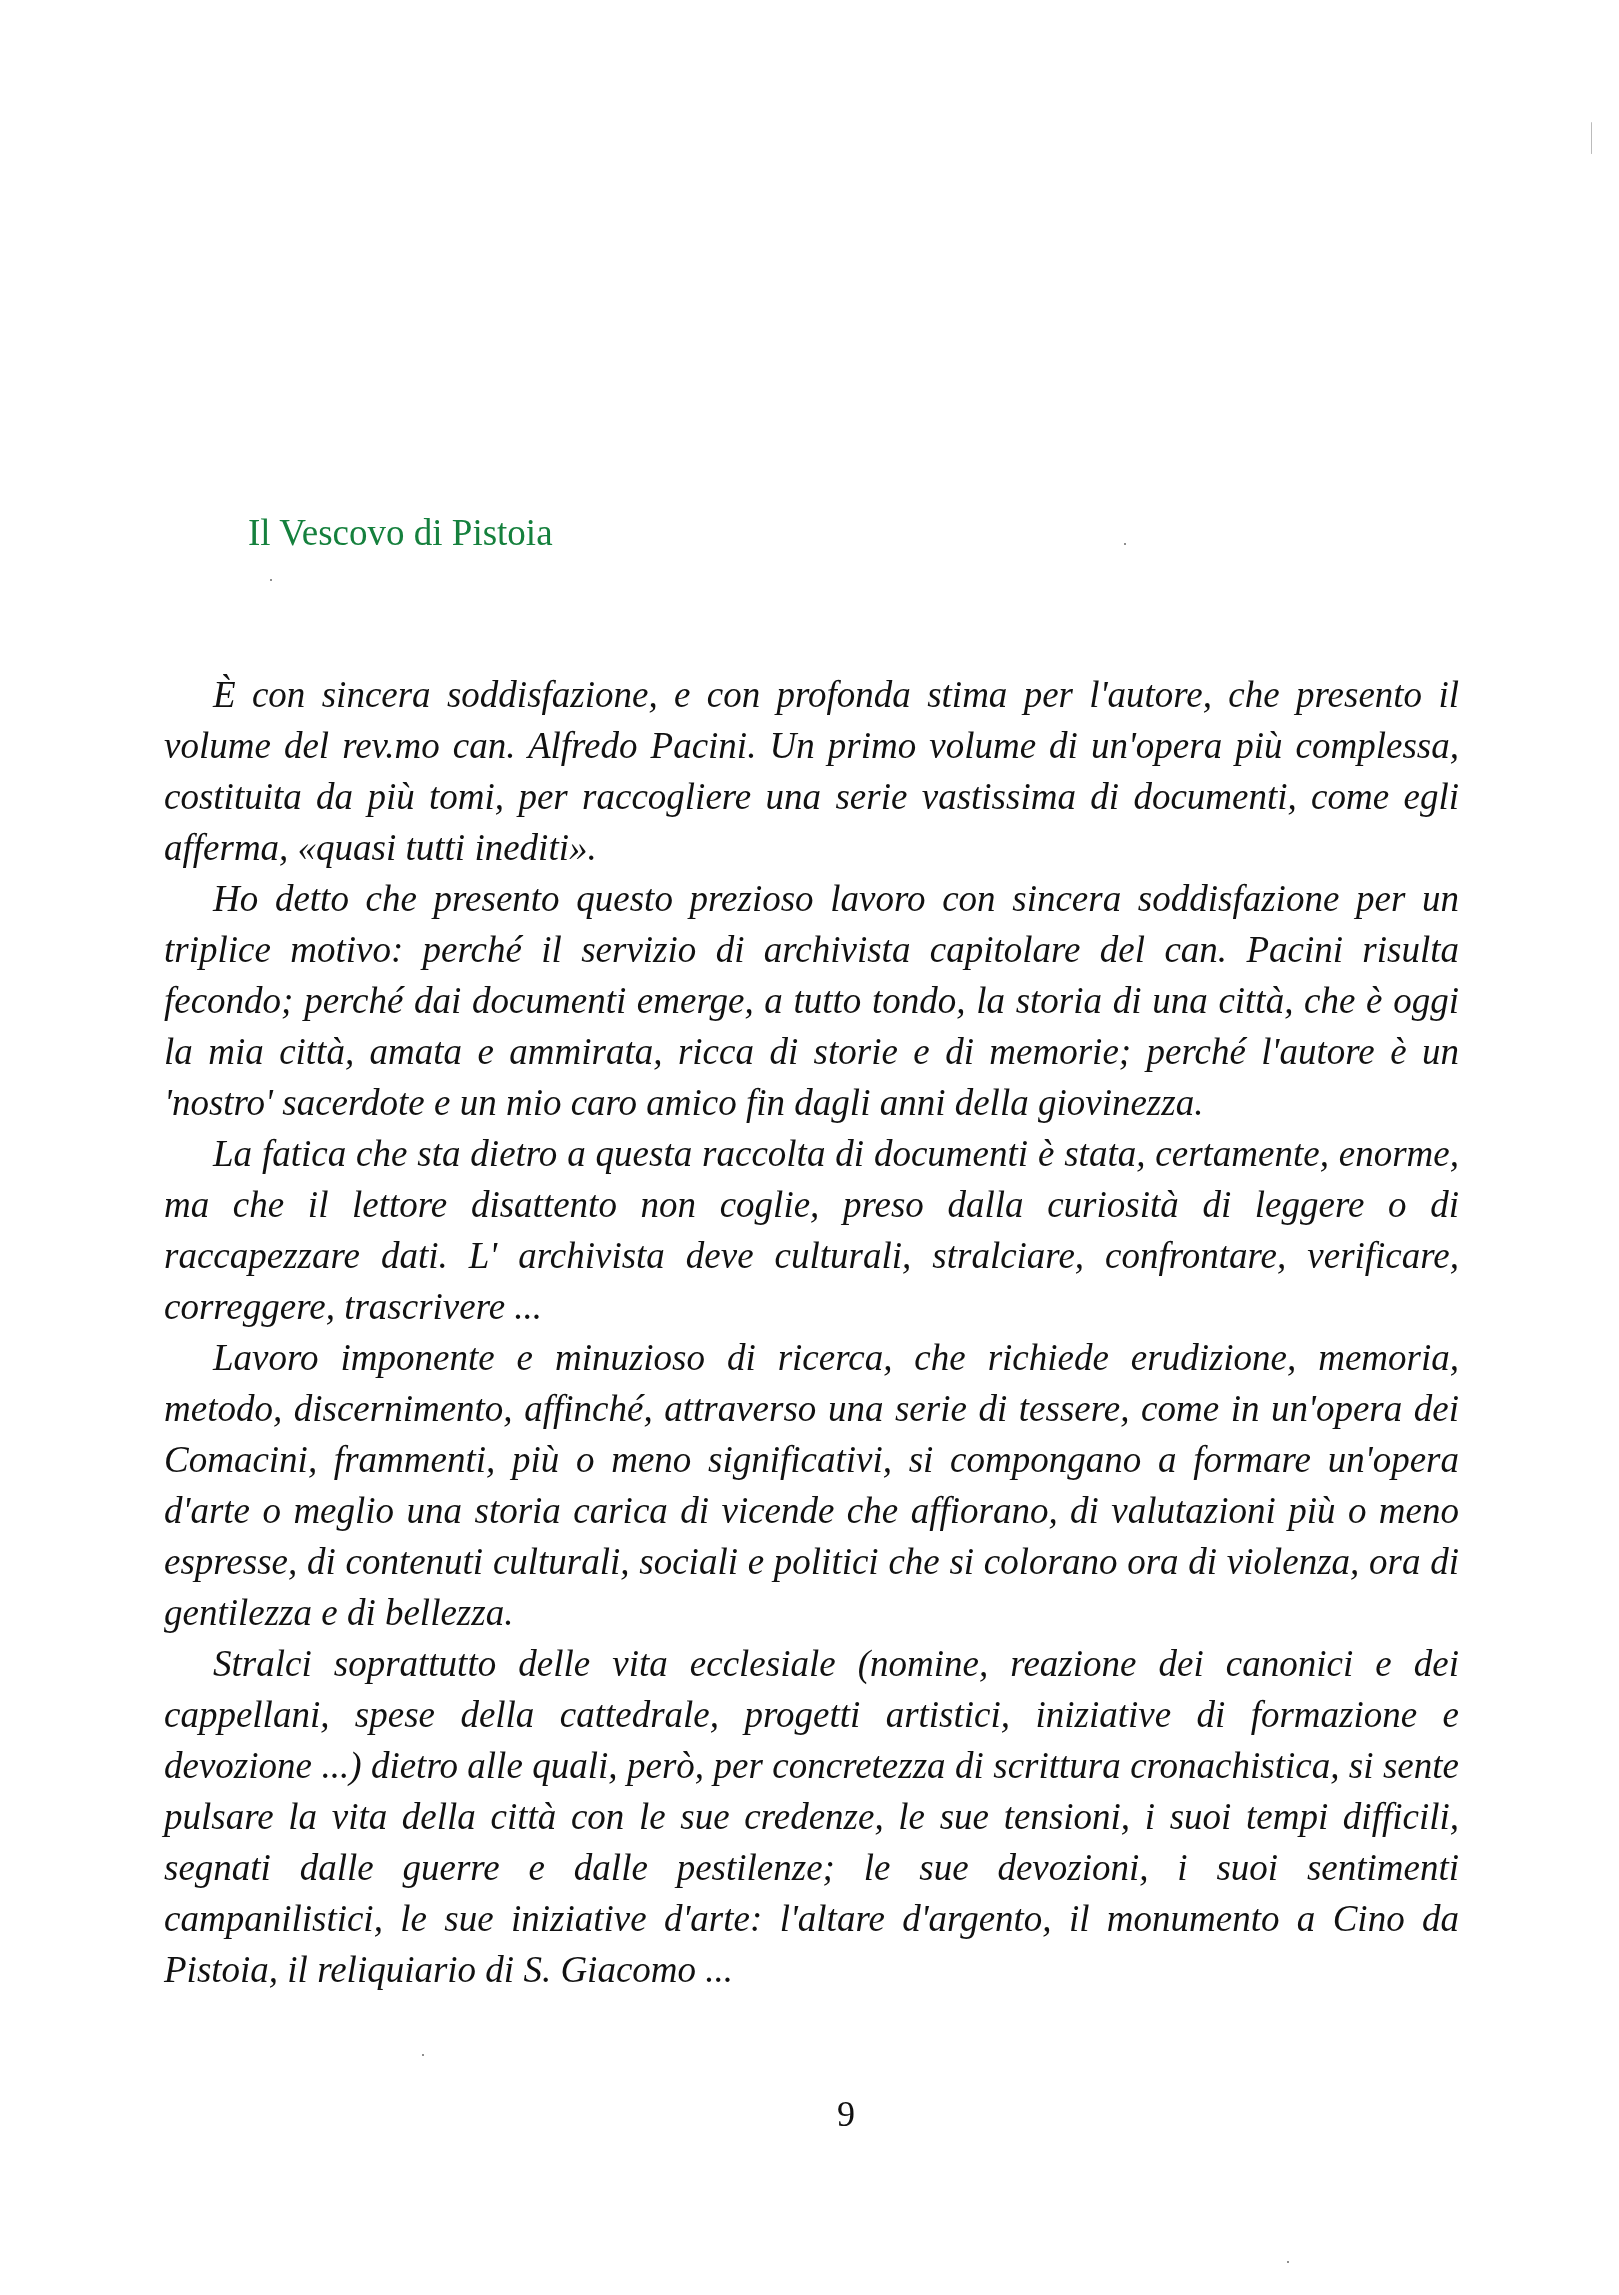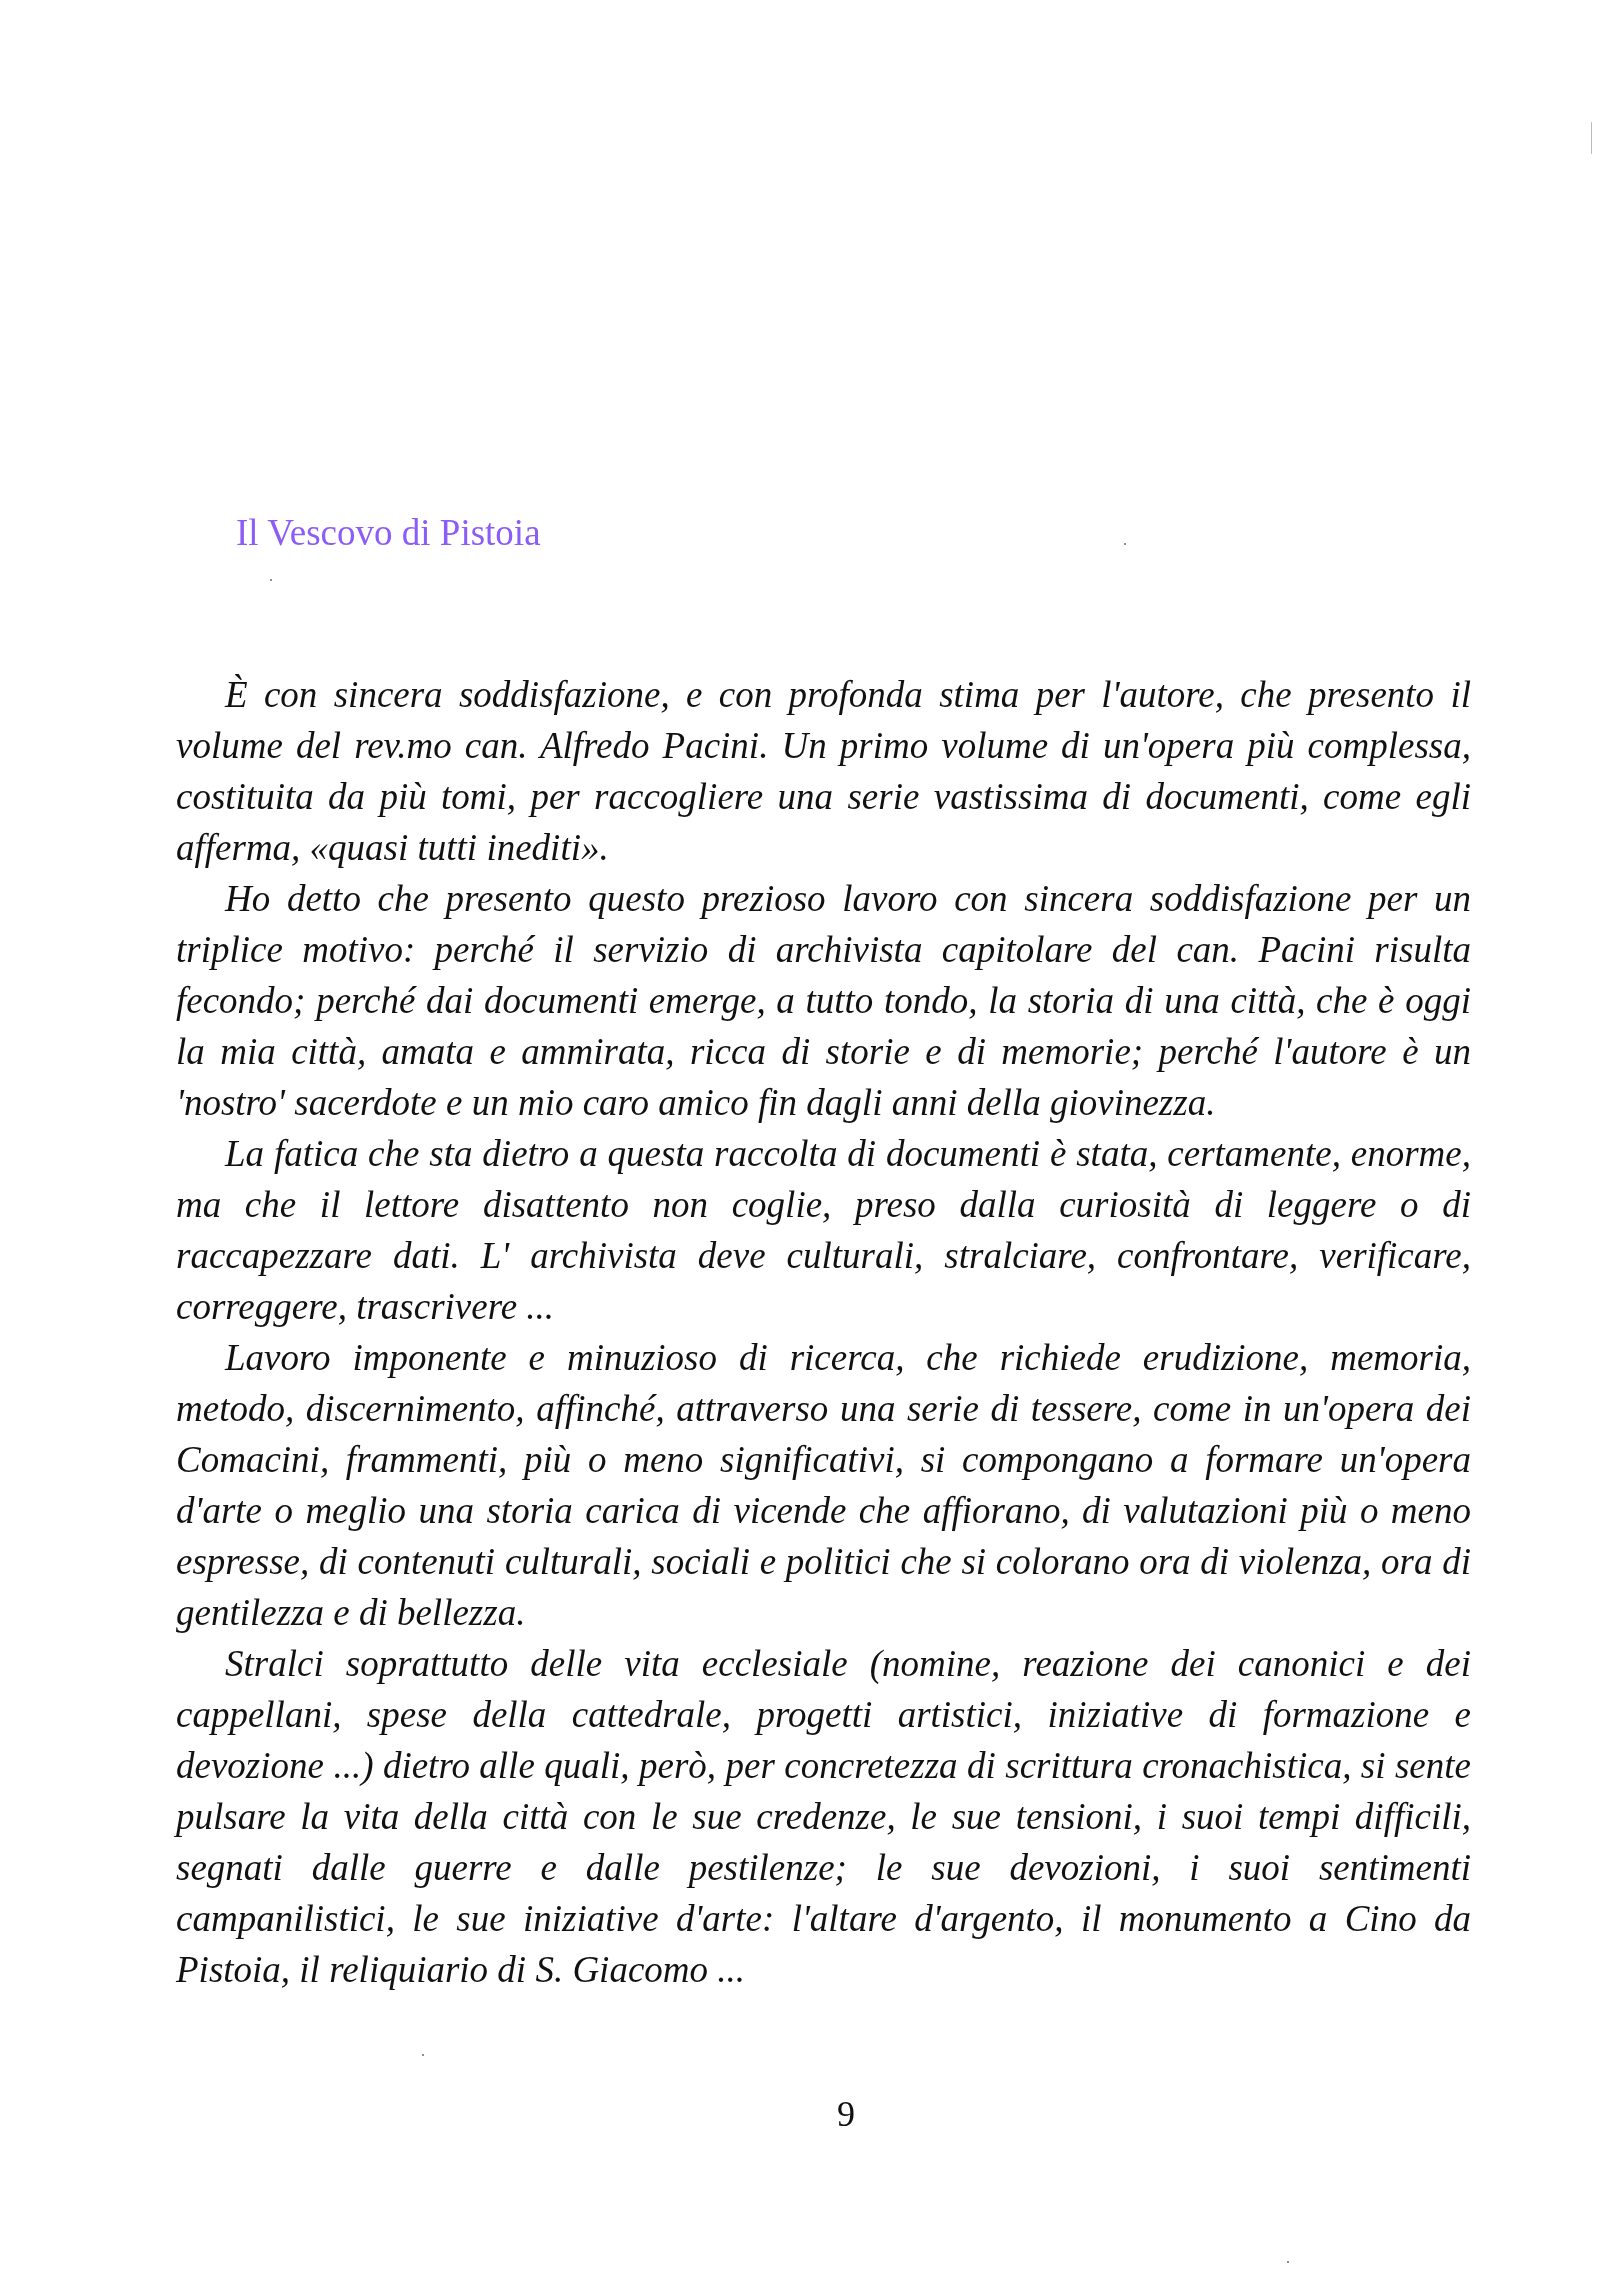"Il Vescovo di Pistoia" .heading { color: #8b5cf6 -> #15803d; left: 236px -> 248px }
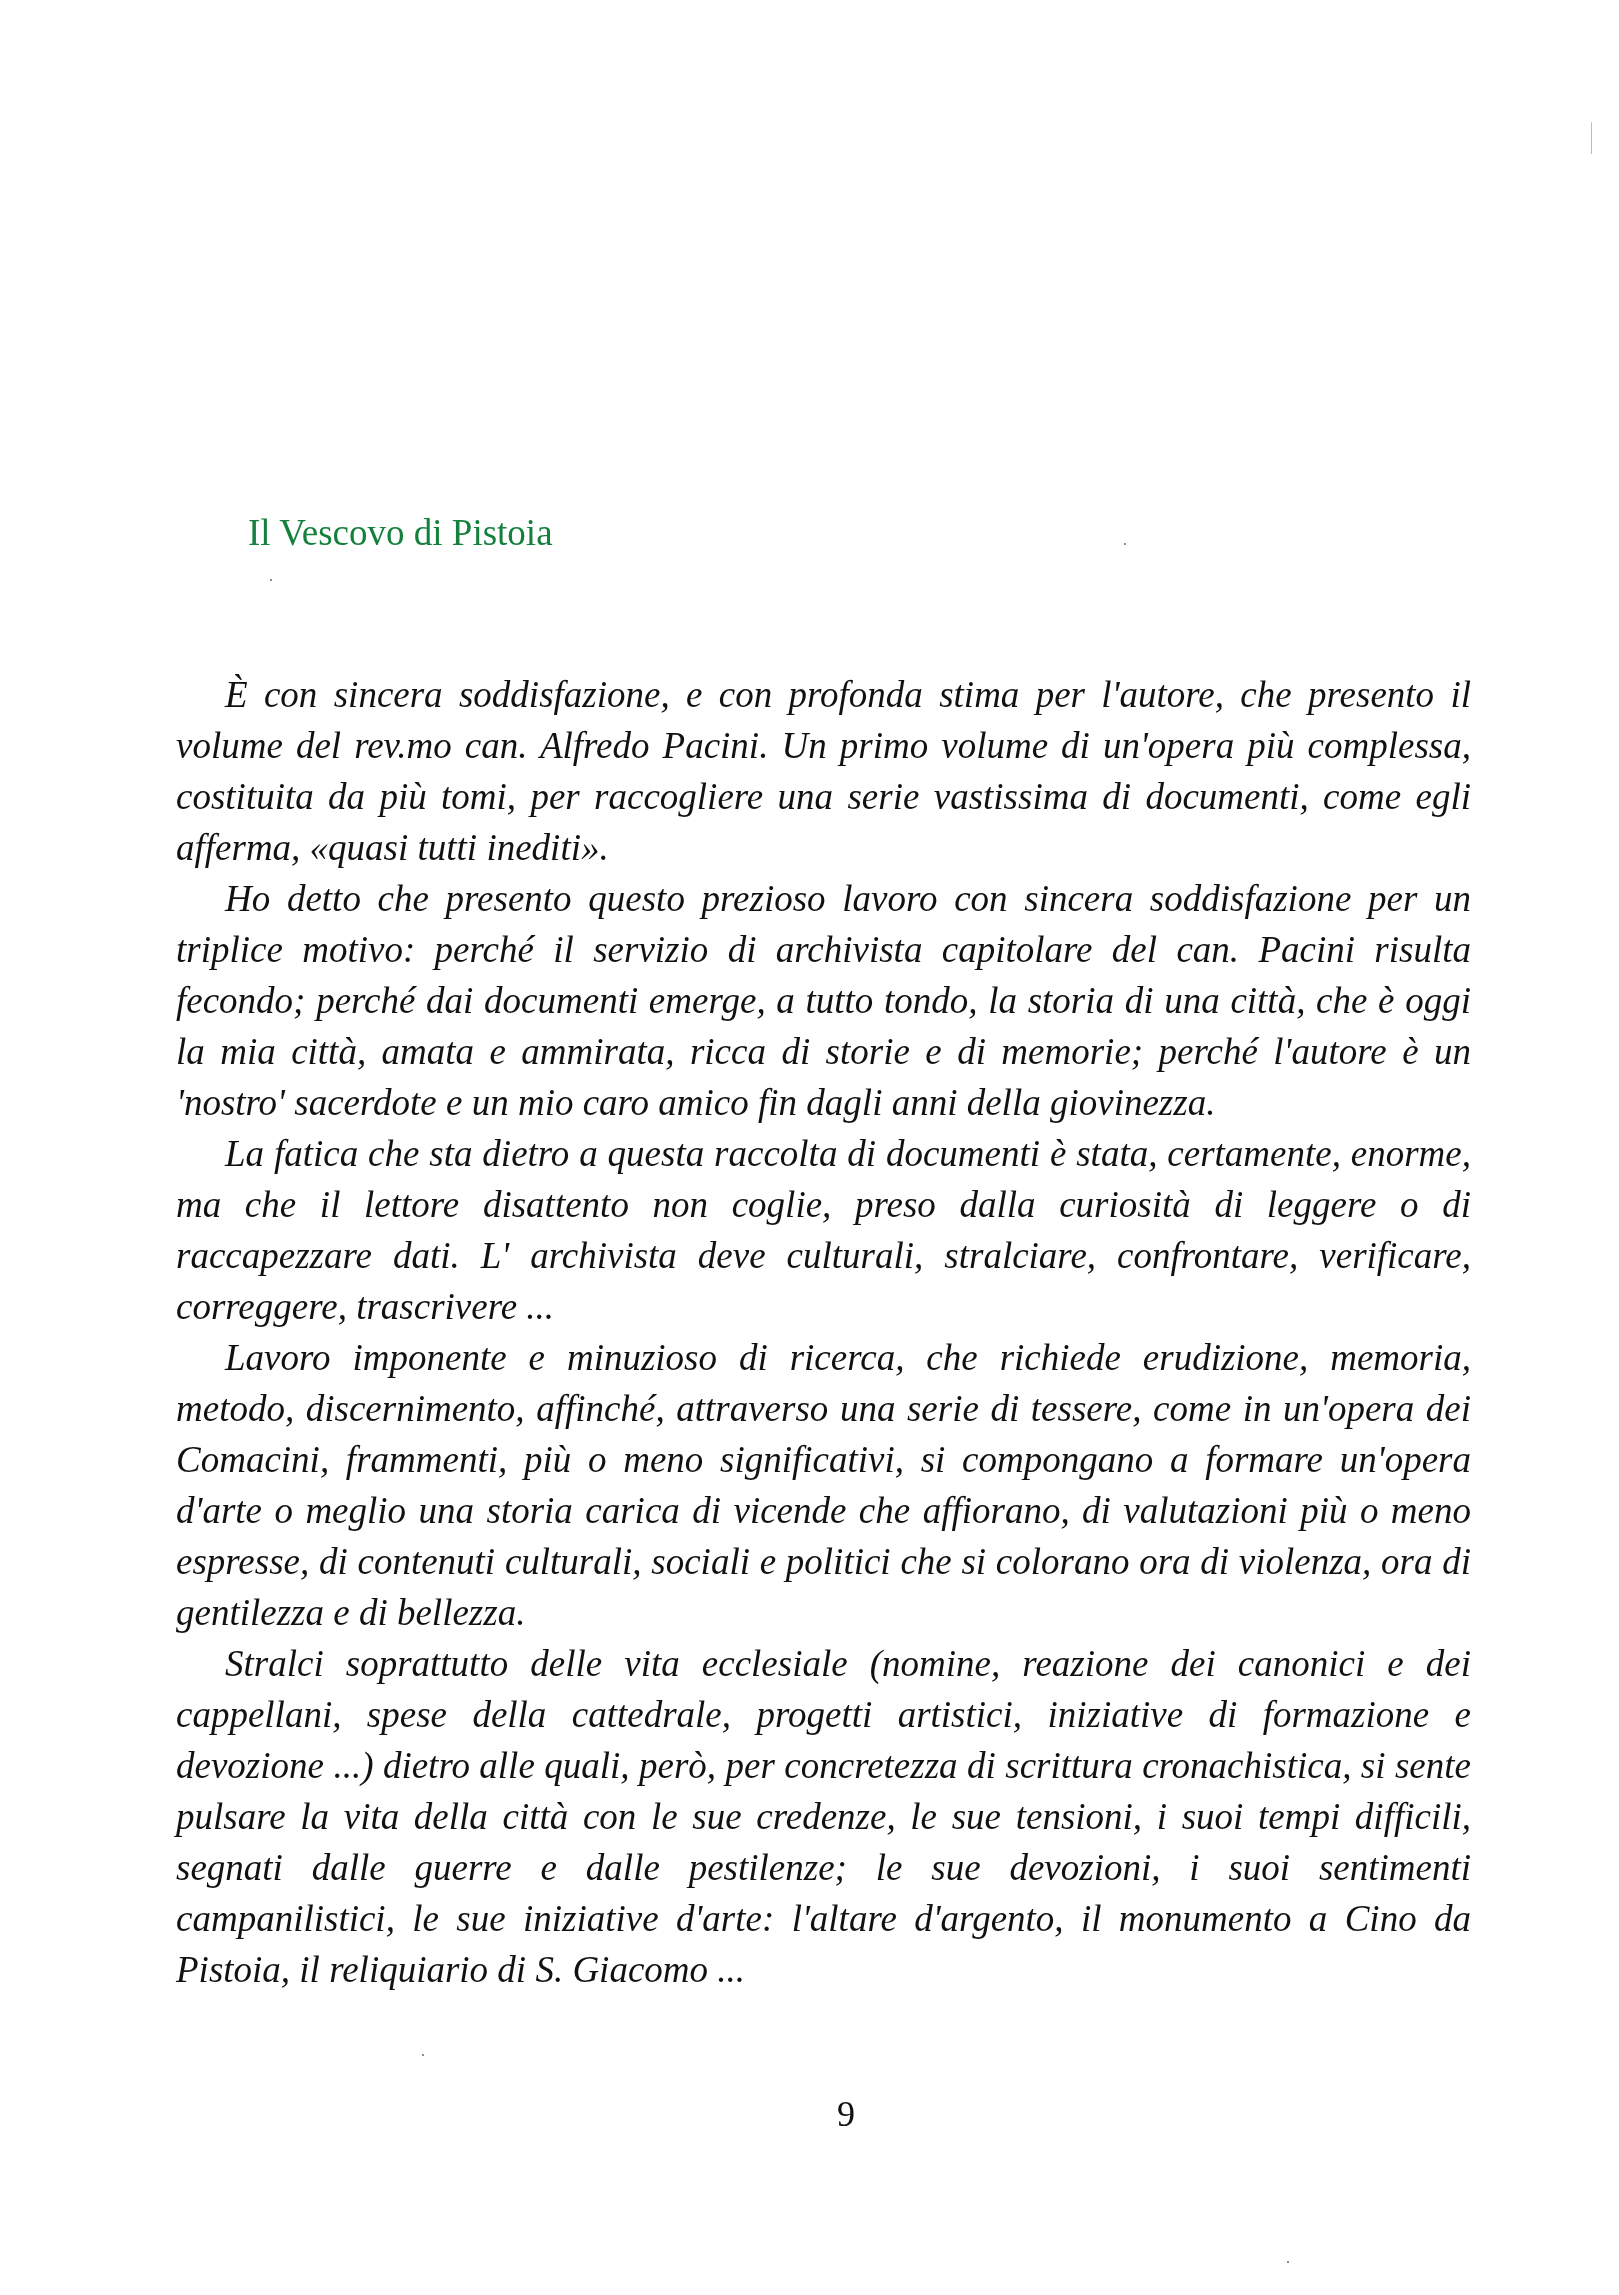"È con sincera soddisfazione, e" .body-text { margin-left: 12px -> none }
